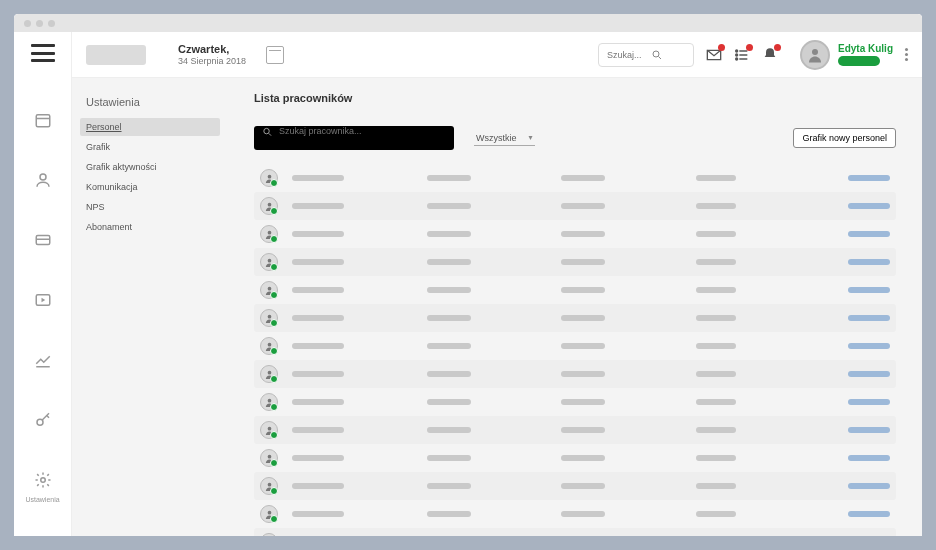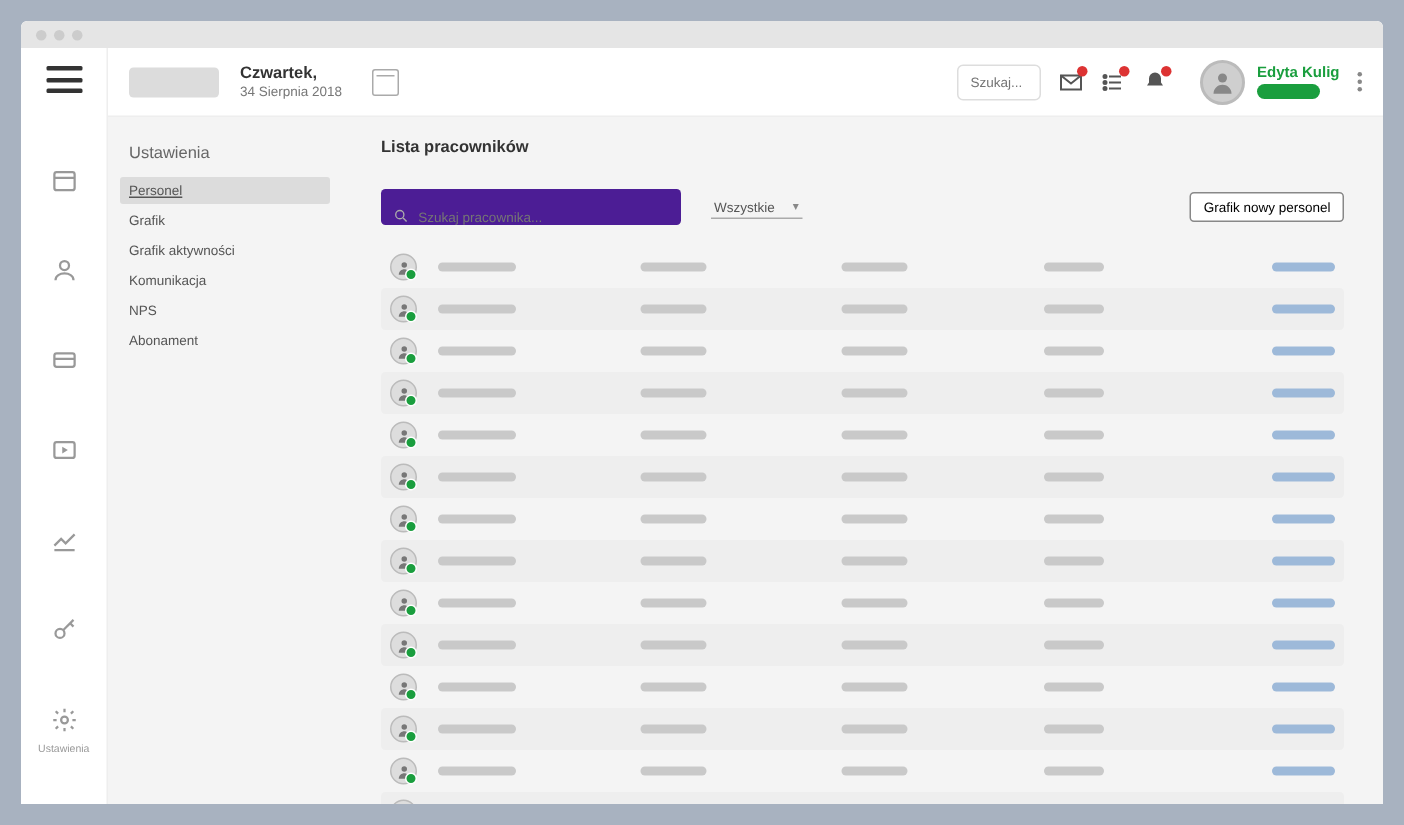"Czwartek," .date-block { margin-left: 2px -> 20px }
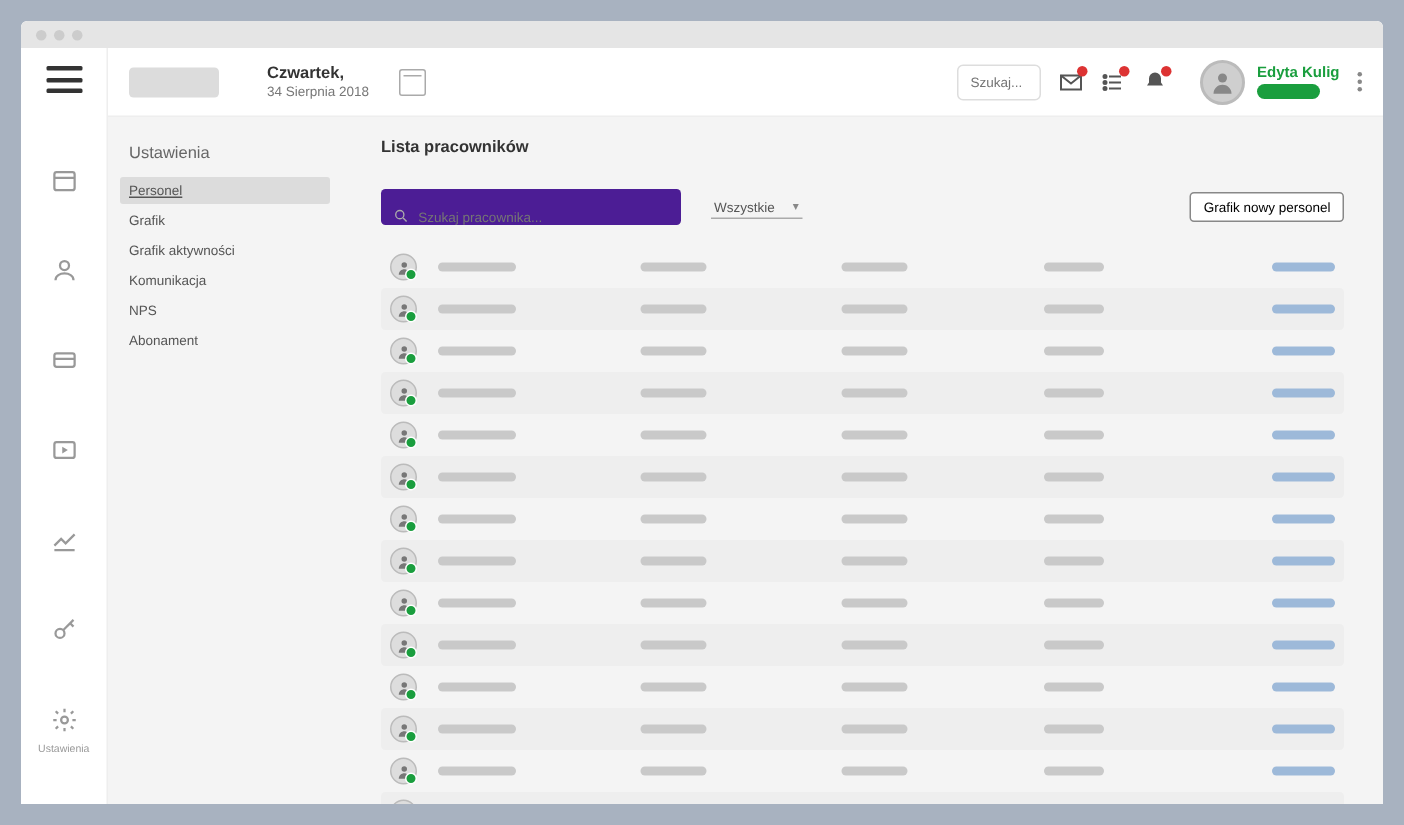"Szukaj..." .search { width: 56px -> 96px }
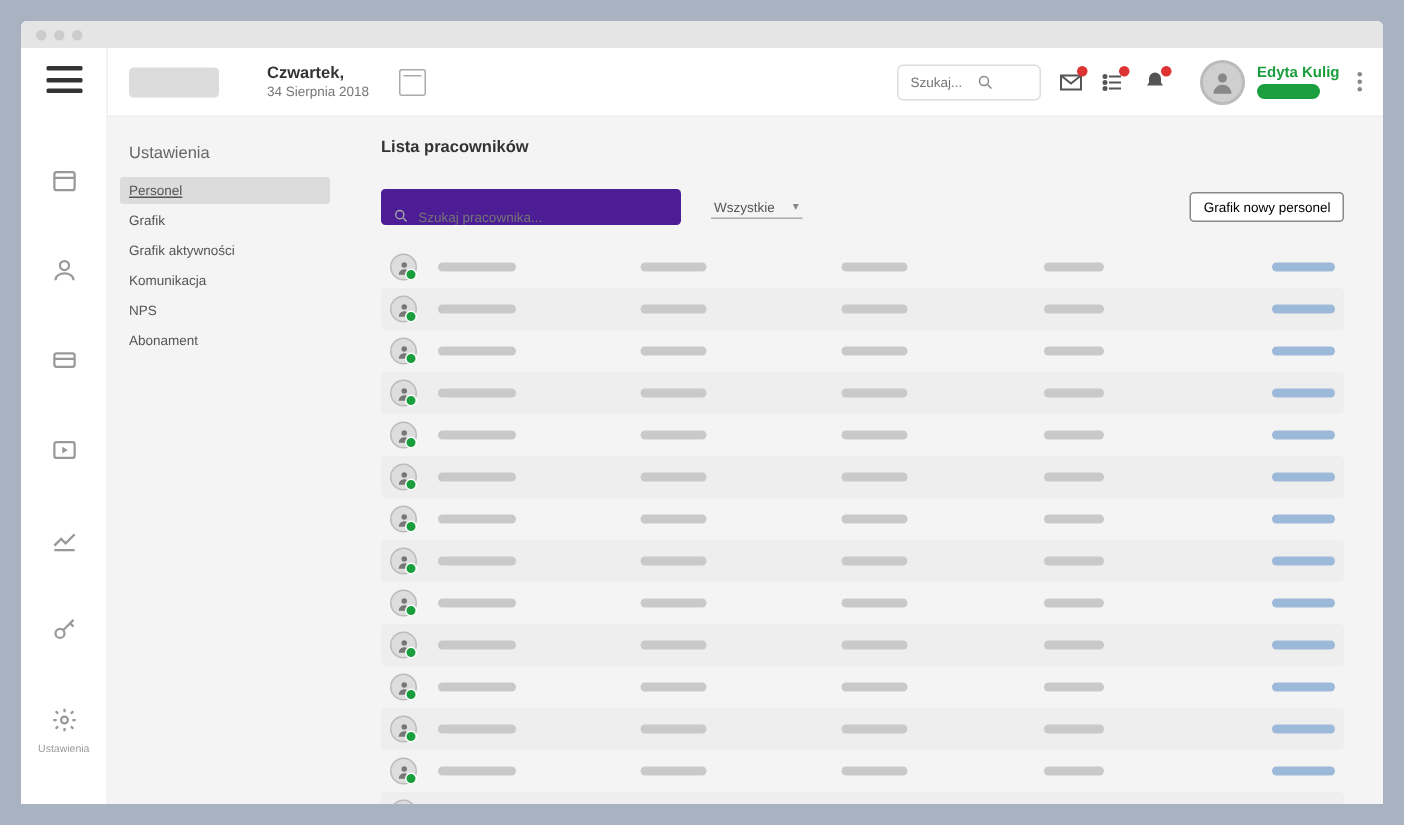"Szukaj pracownika..." .filter-search { align-items: flex-end -> flex-start; background: #4c1d95 -> #000000 }
